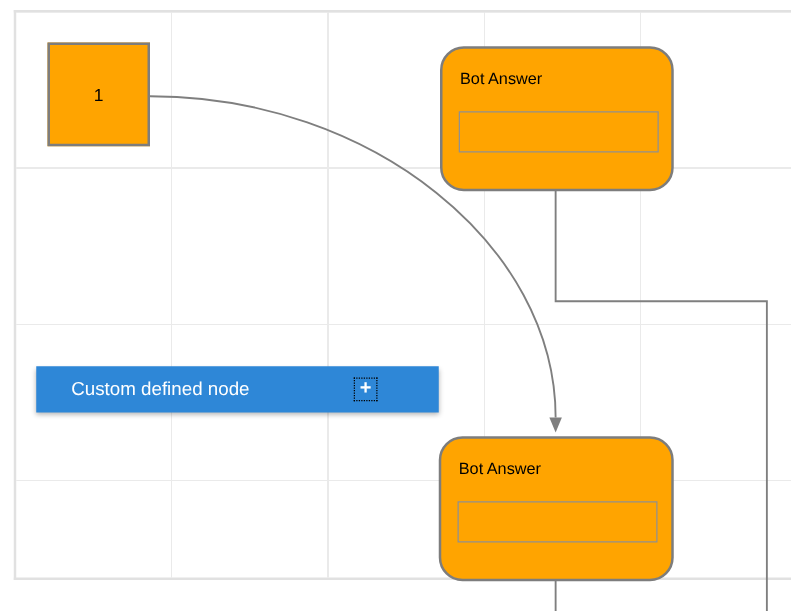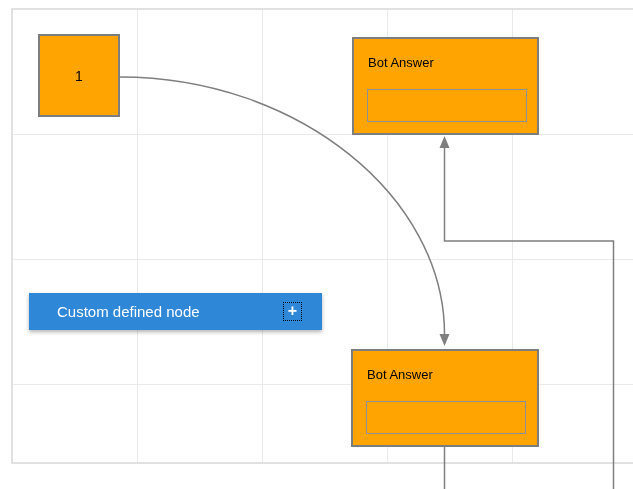"Bot Answer" .node-bot { border-radius: none -> 19px; height: 98px -> 116px }
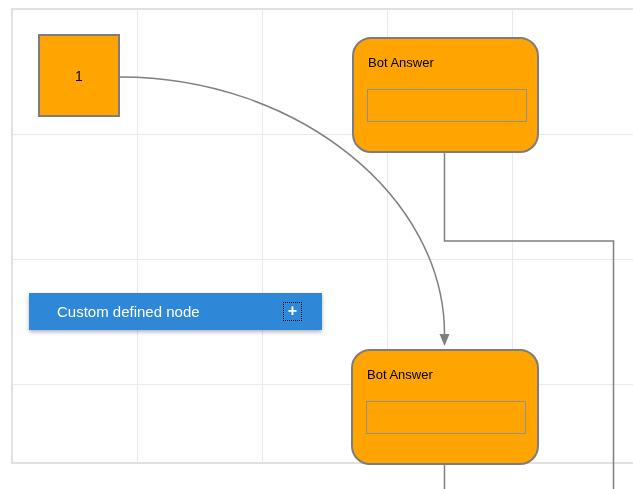"Custom defined node" .custom-btn { width: 293px -> 322px }
